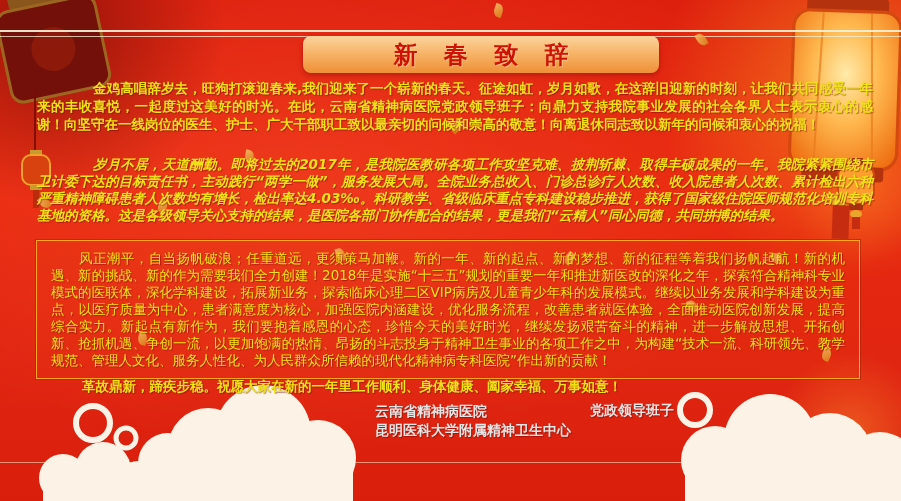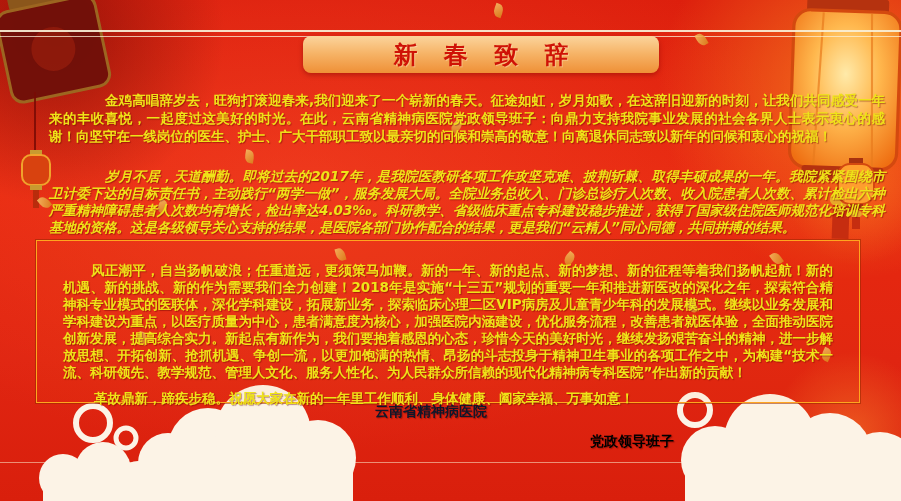"金鸡高唱辞岁去，旺狗打滚迎春来,我们迎来了一个崭新的春天。征途如虹，岁月如歌，在" .ytext { margin: 16px -> 4px }
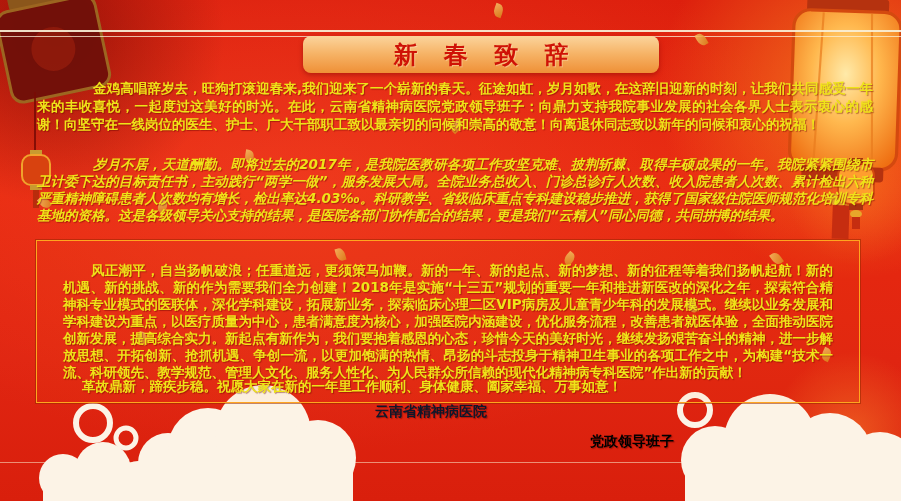"风正潮平，自当扬帆破浪；任重道远，更须策马加鞭。新的一年、新的起点、新的梦想、新" .box p { font-weight: bold -> normal; margin: 16px -> 4px }
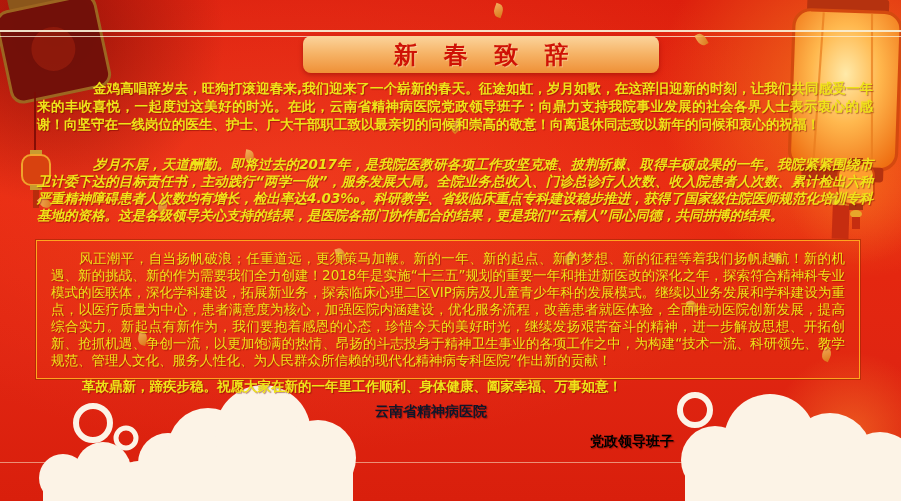"云南省精神病医院" .signature { color: #0f172a -> #e5e5e5 }
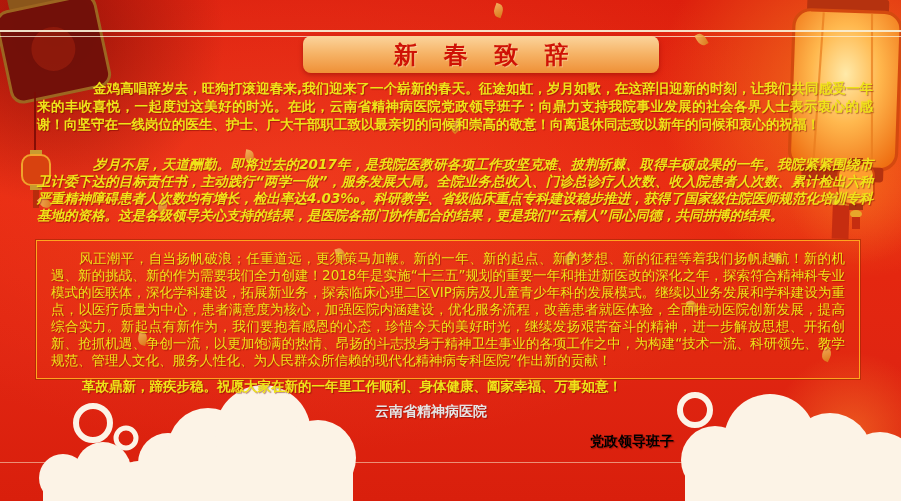"党政领导班子" .sig-right { color: #000000 -> #e5e5e5; top: 433px -> 402px }
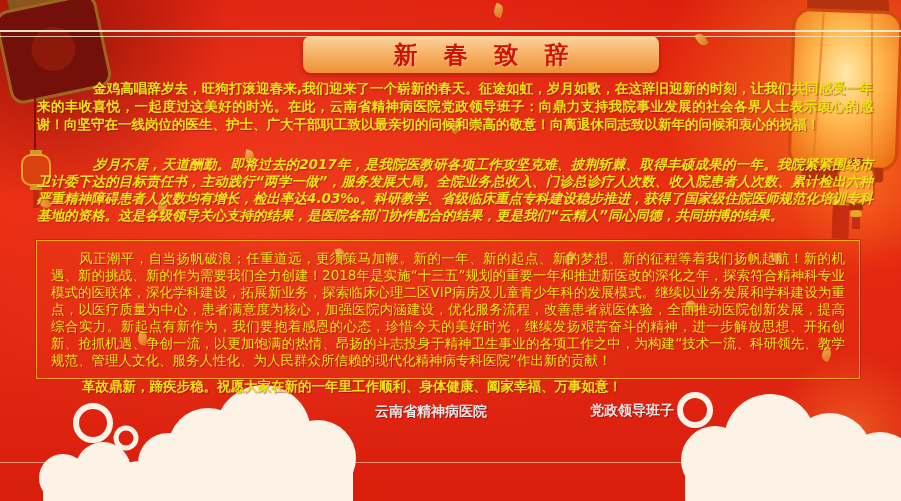"昆明医科大学附属精神卫生中心" div { html: none -> <div>昆明医科大学附属精神卫生中心</div> }
